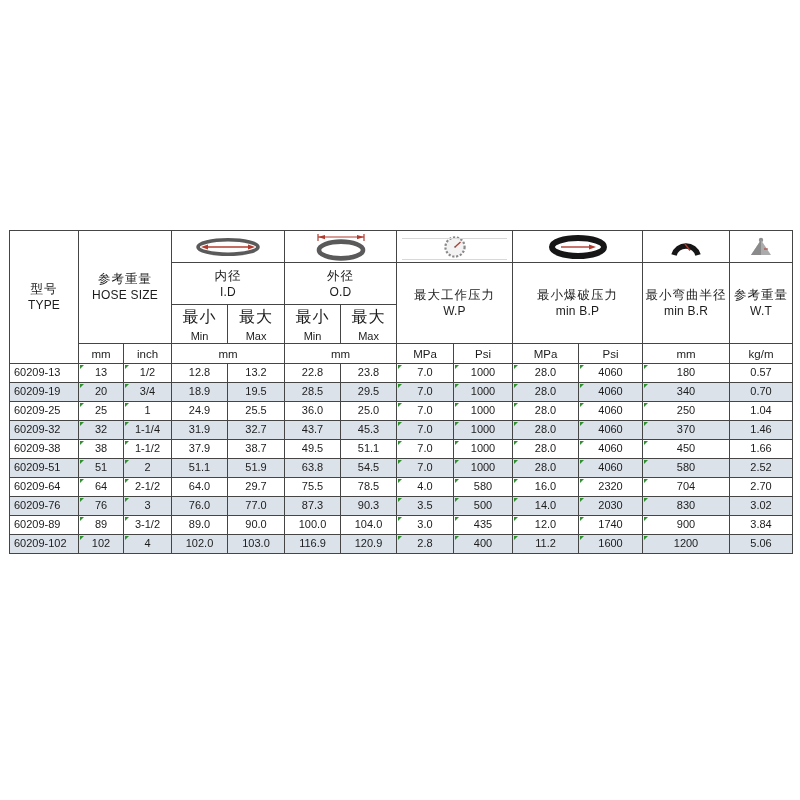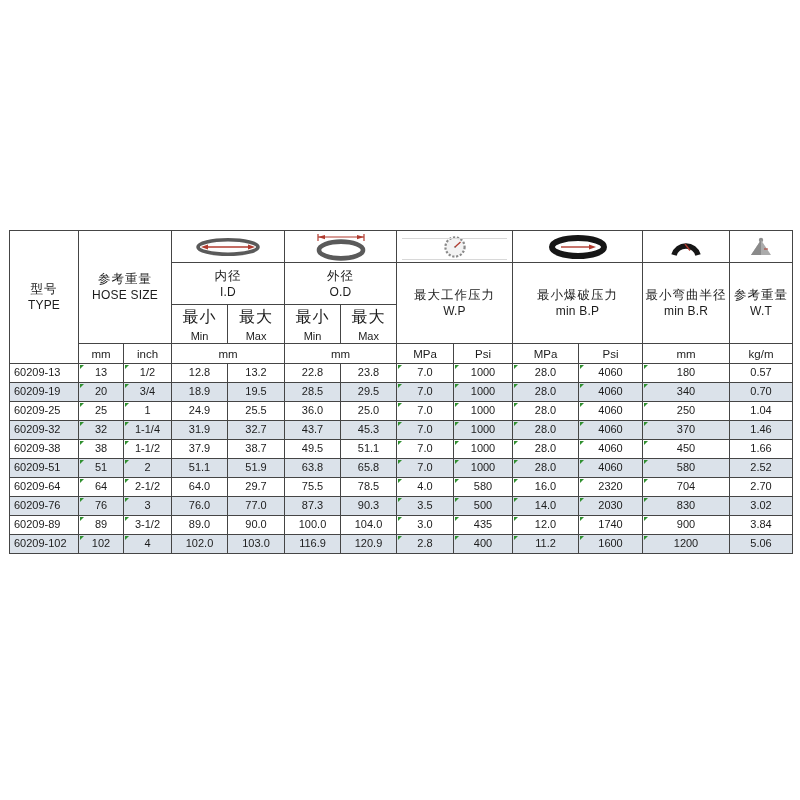"65.8" td { text: 65.8 -> 54.5 }
